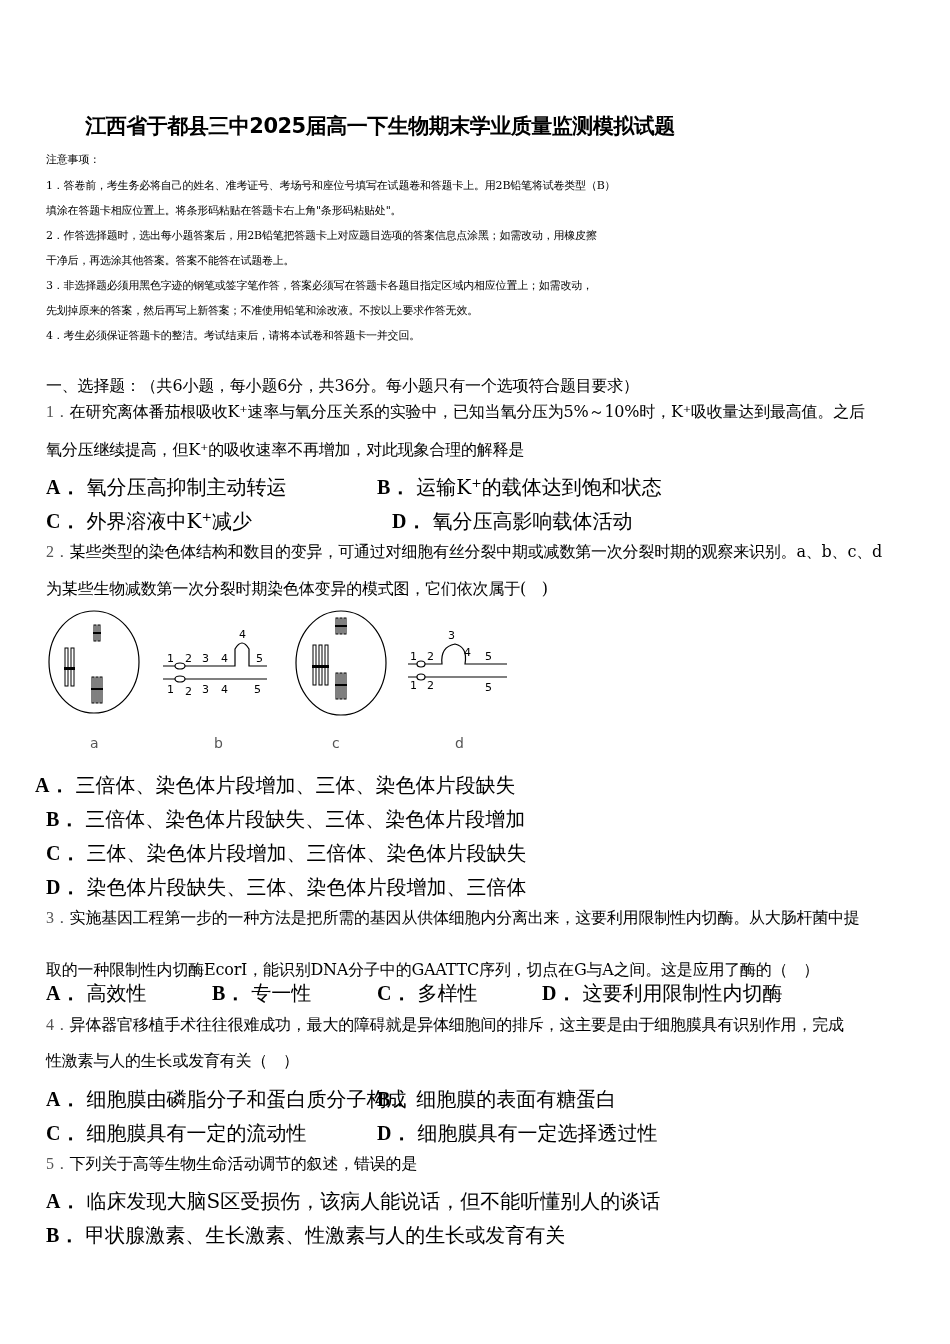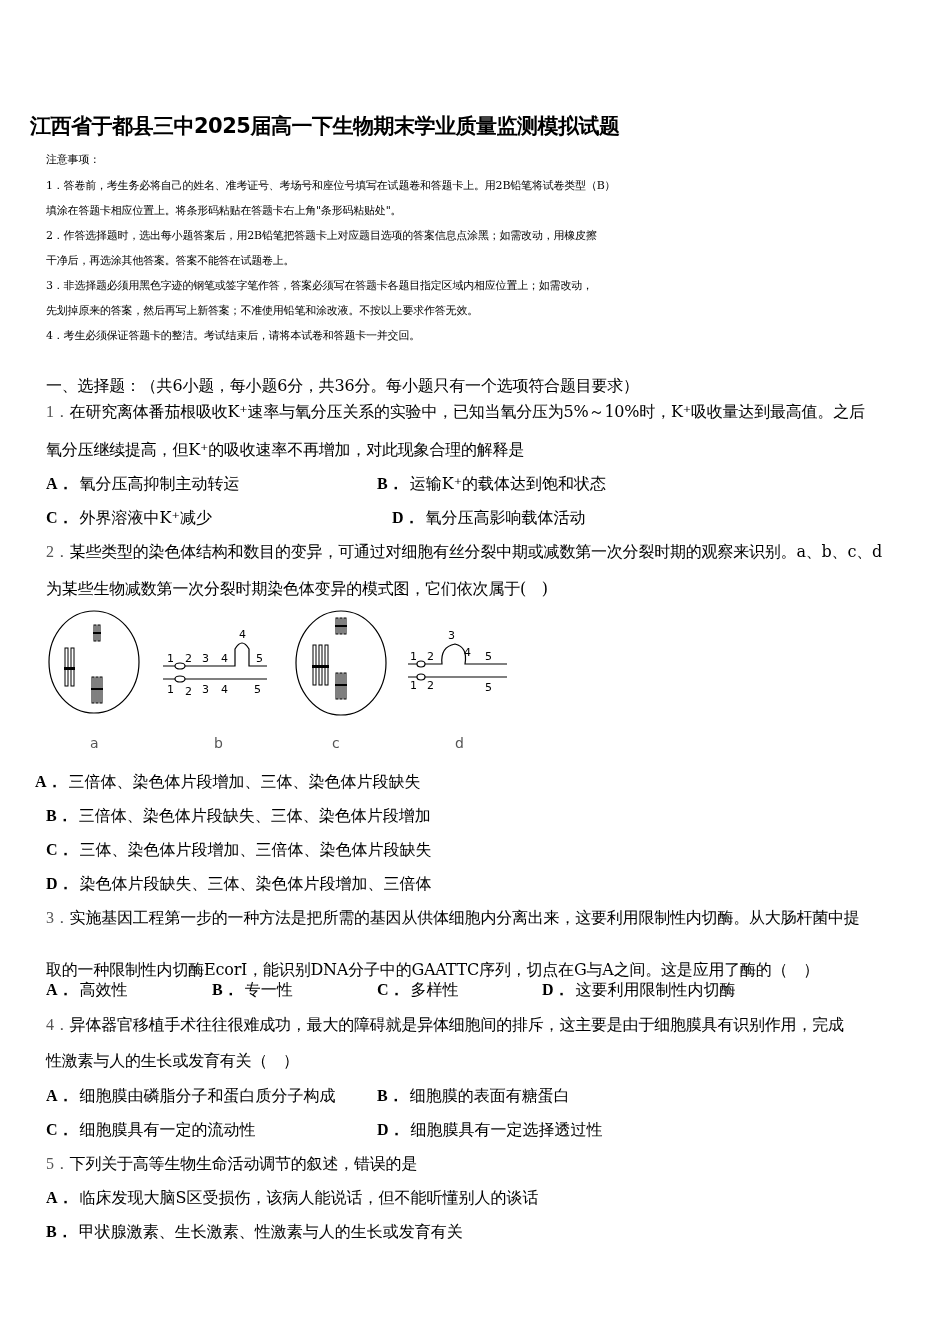"江西省于都县三中2025届高一下生物期末学业质量监测模拟试题" .title { padding-left: 30px -> none; text-align: left -> center }
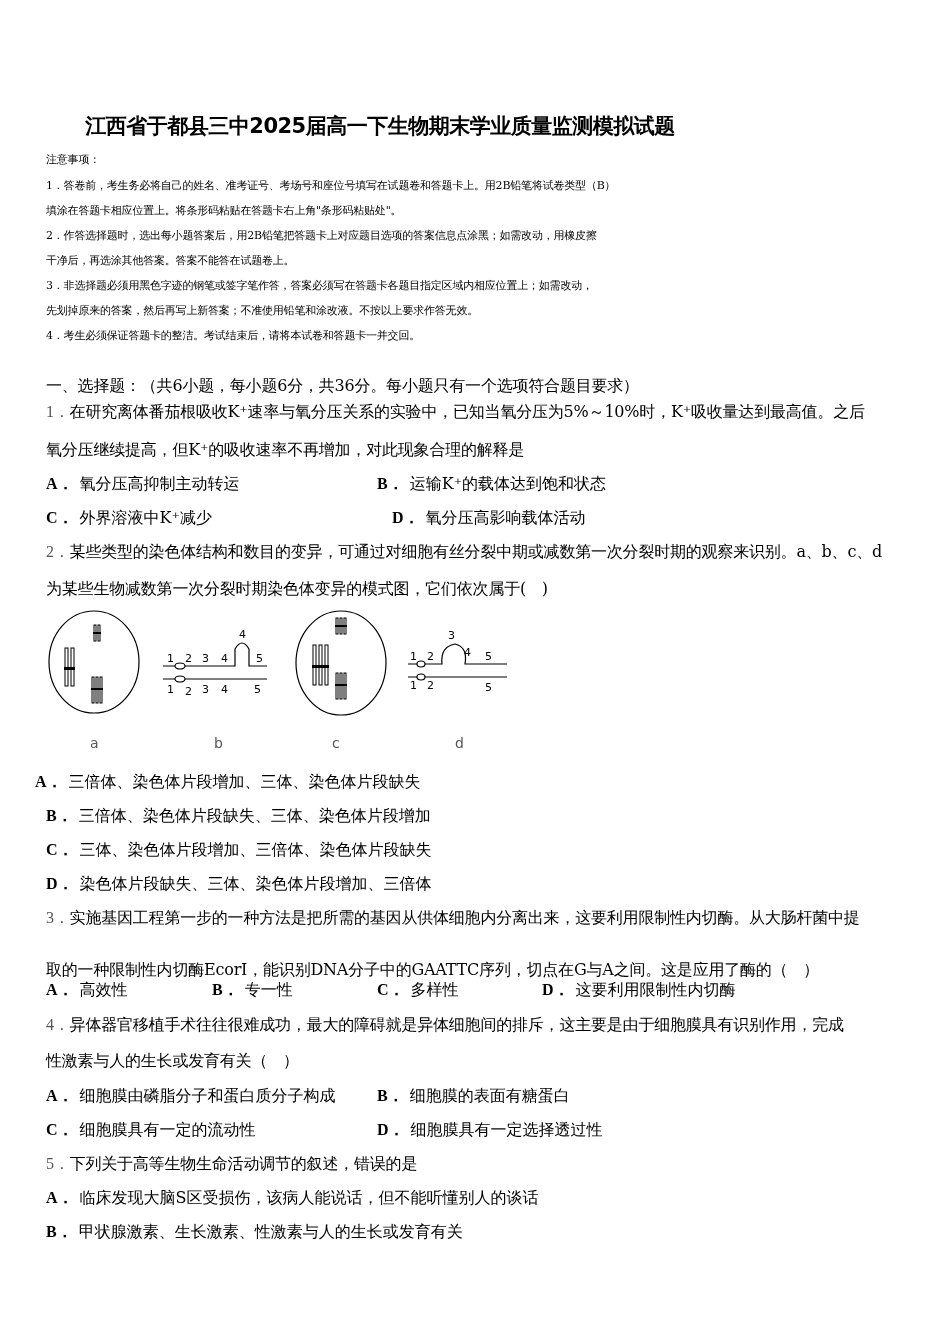"A． 氧分压高抑制主动转运" .opt { font-size: 16px -> 20px }
